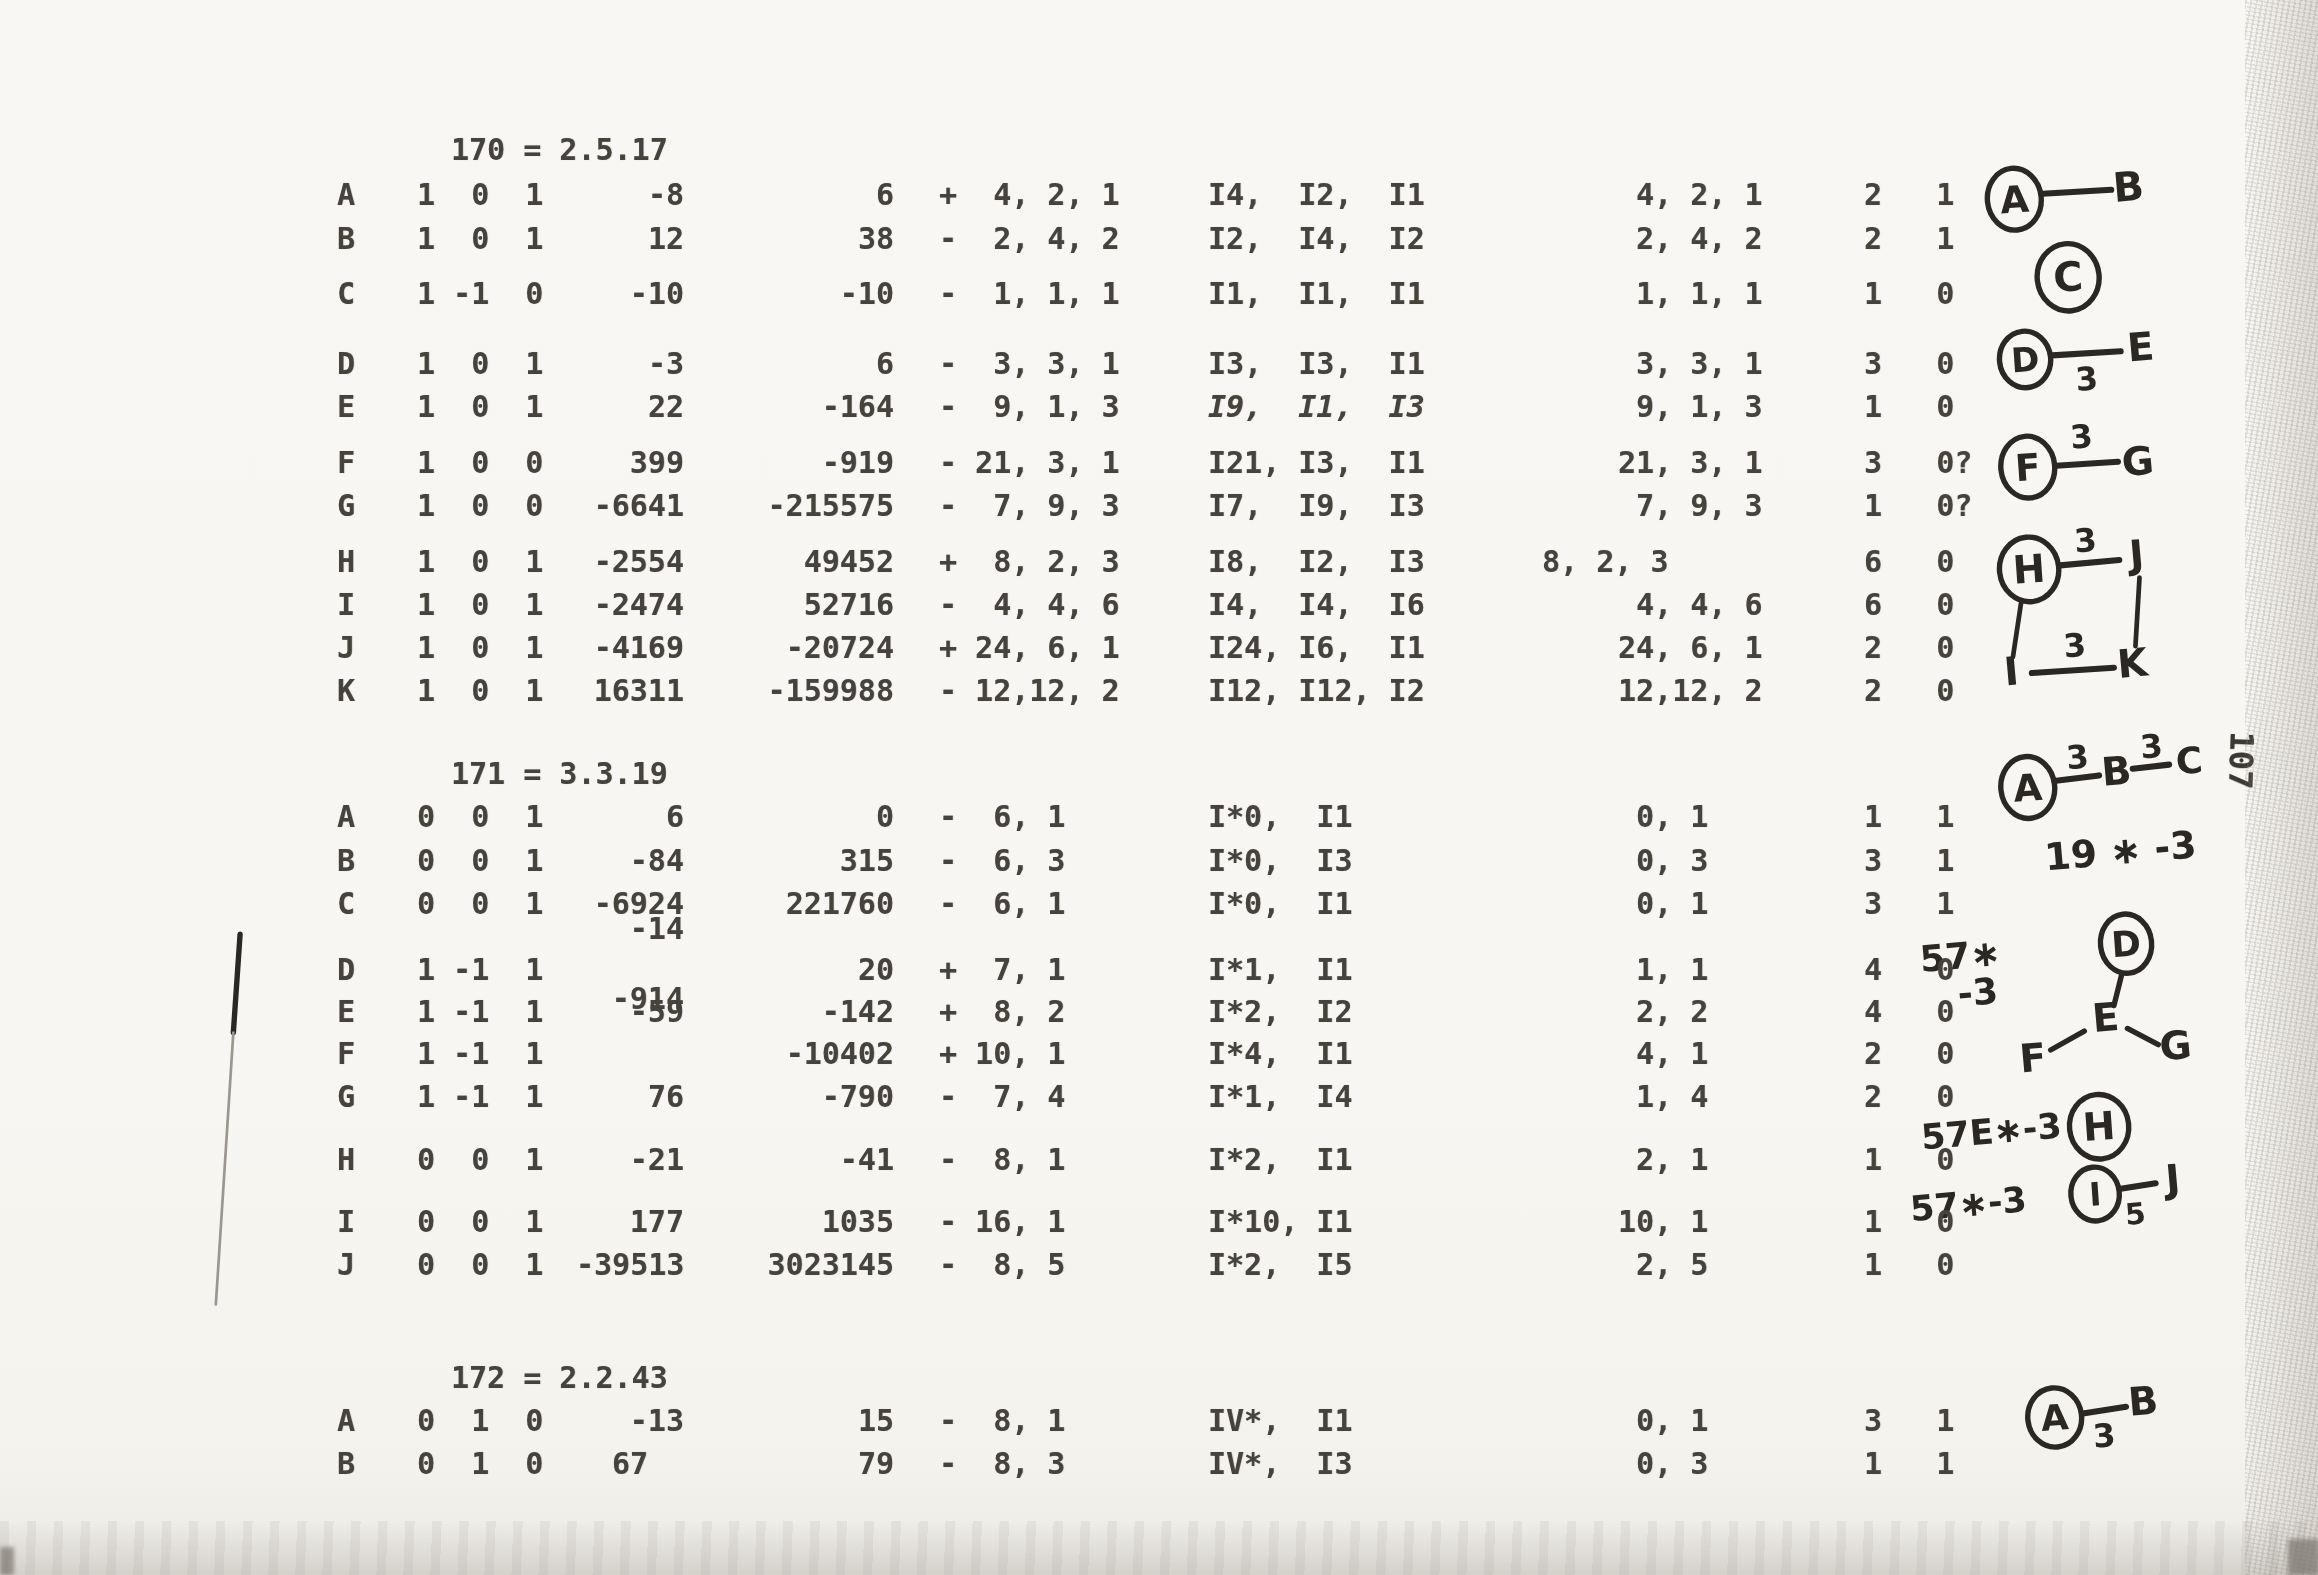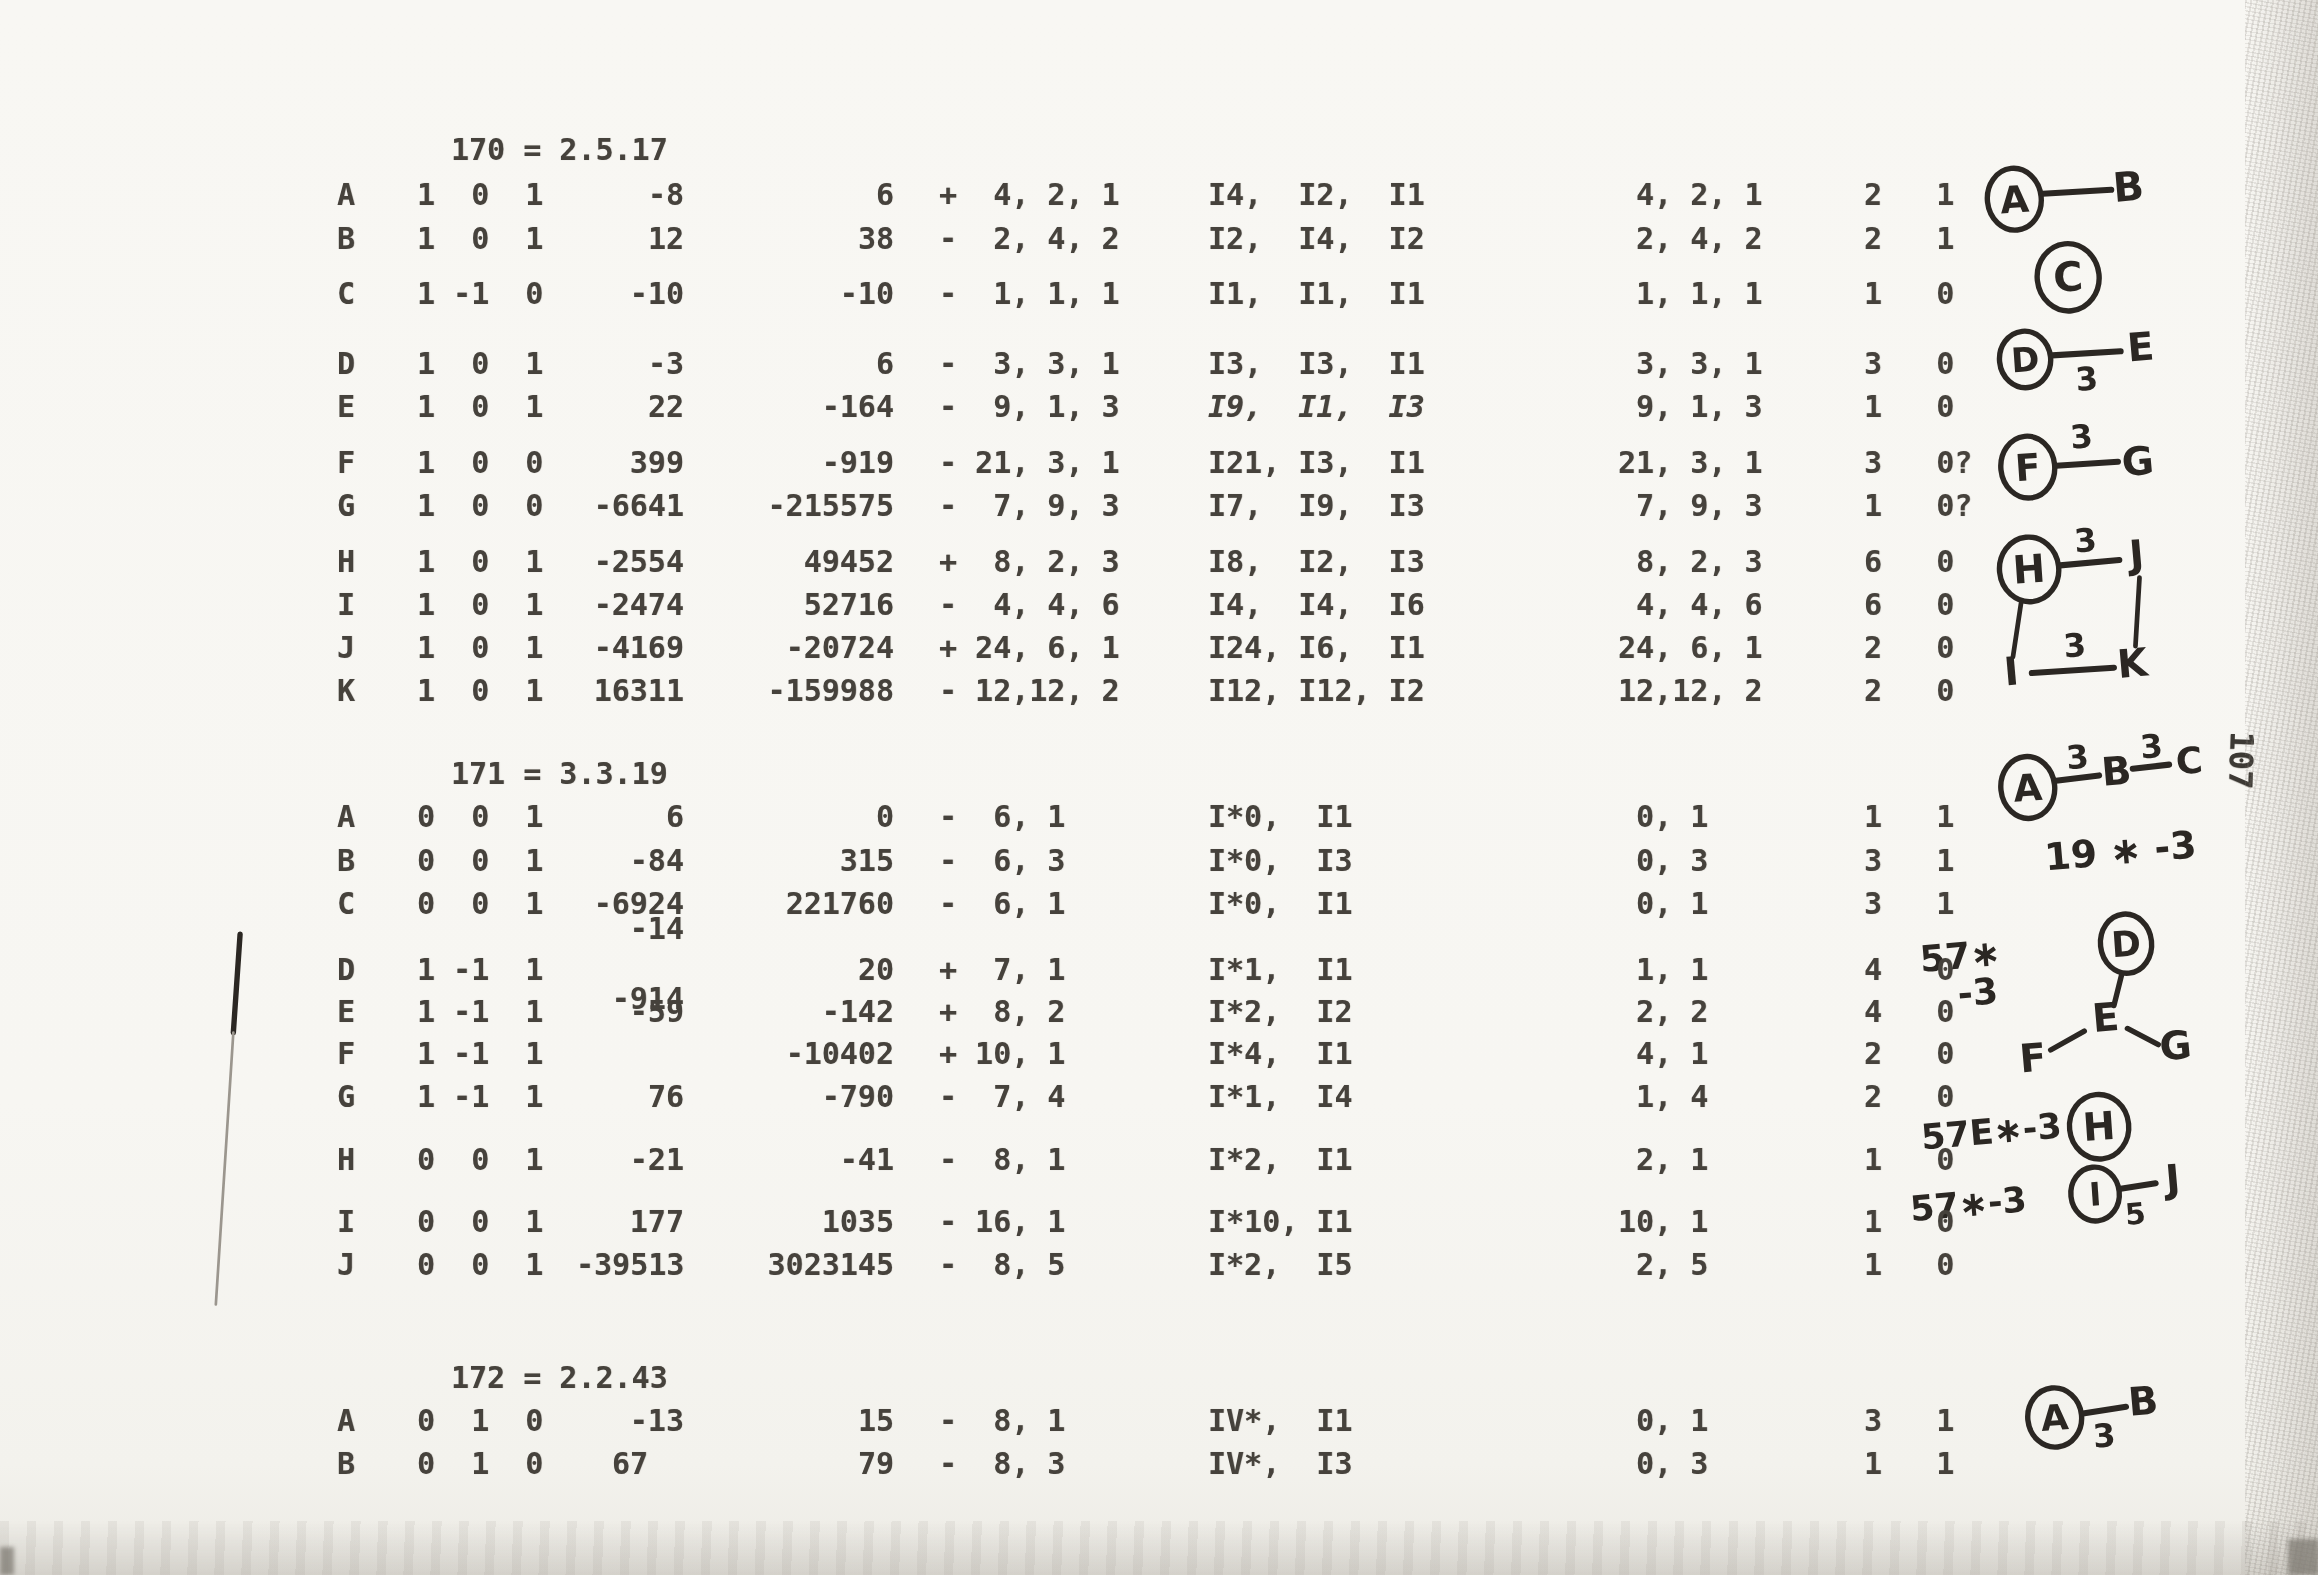"8, 2, 3" span.t { left: 1618px -> 1524px }
